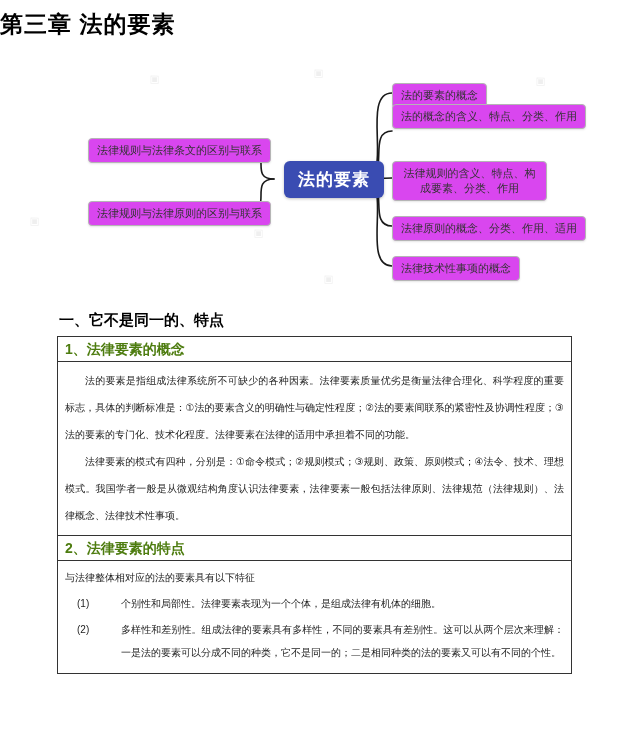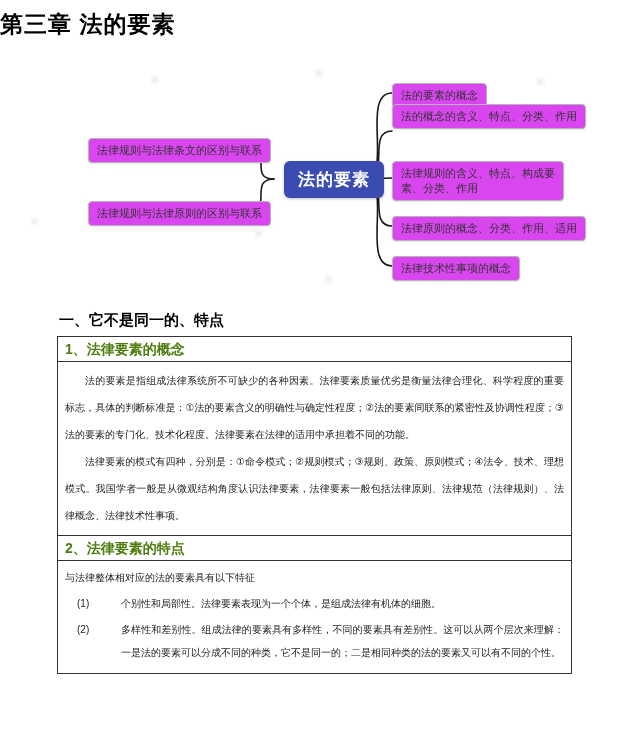"法律规则的含义、特点、构成要素、分类、作用" .mm-node.wrap { text-align: none -> center; width: 172px -> 155px }
